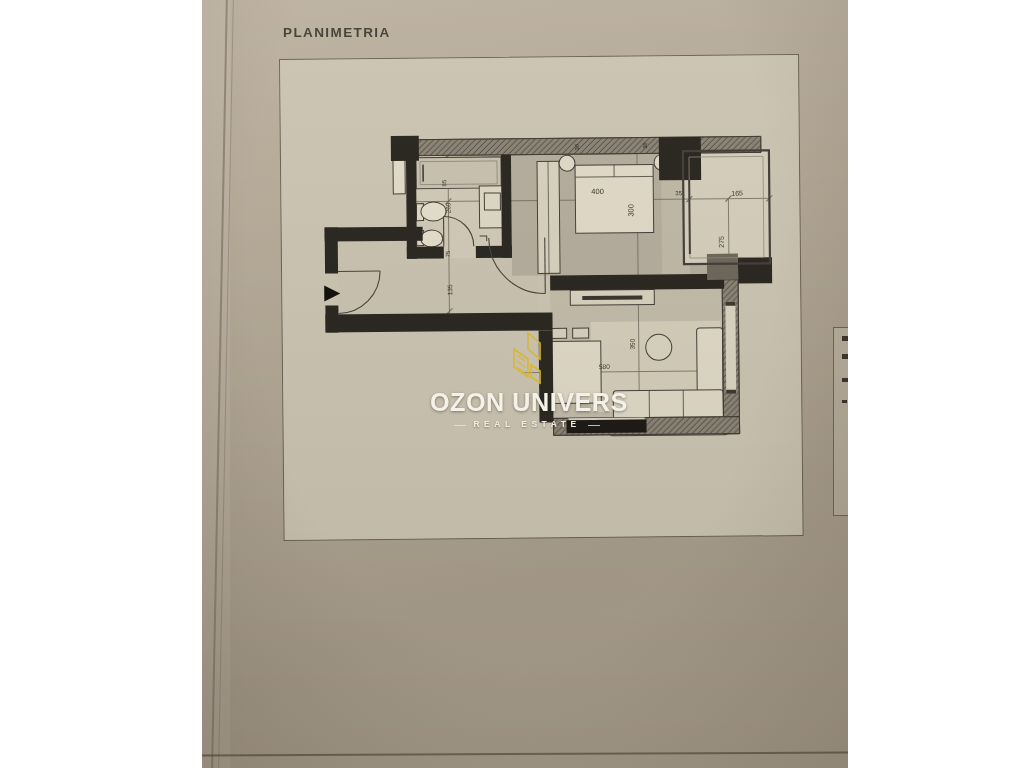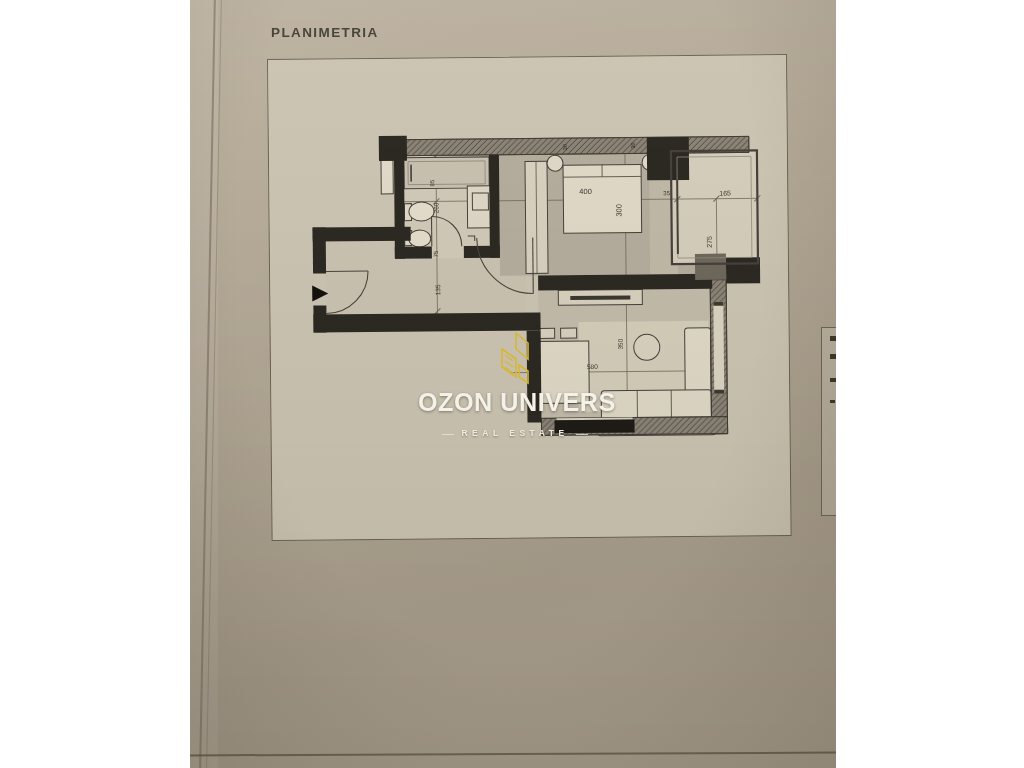"OZON UNIVERS" .photo { left: 190px -> 202px }
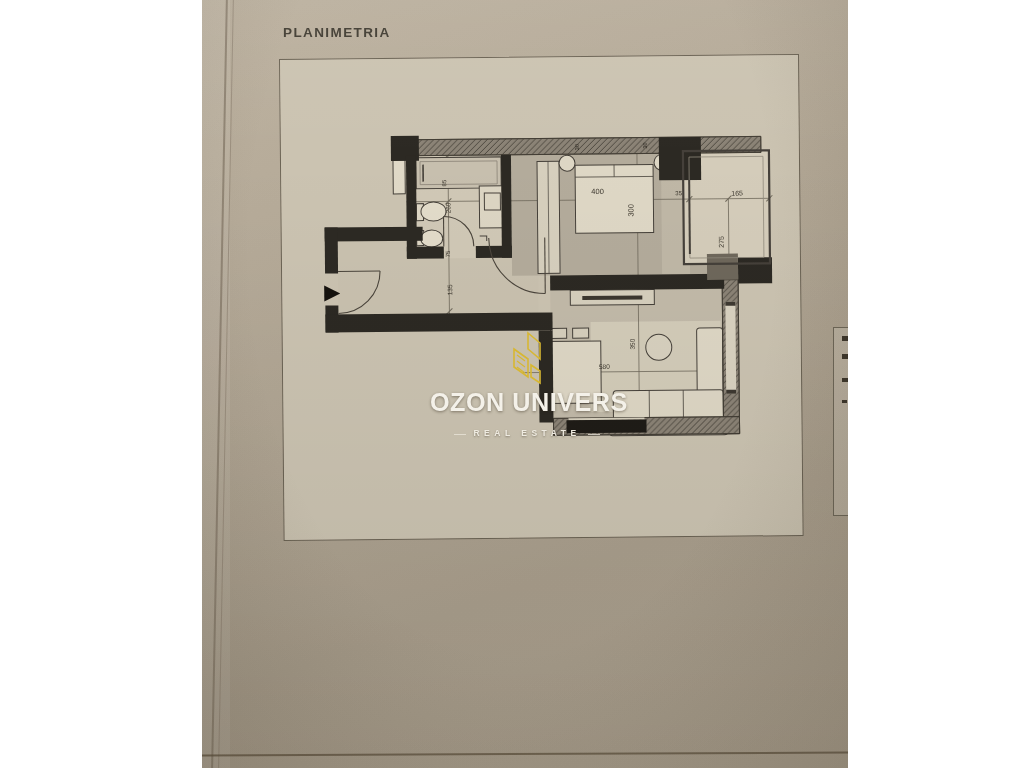"REAL ESTATE" .wm-tagline { margin-top: 12px -> 3px }
